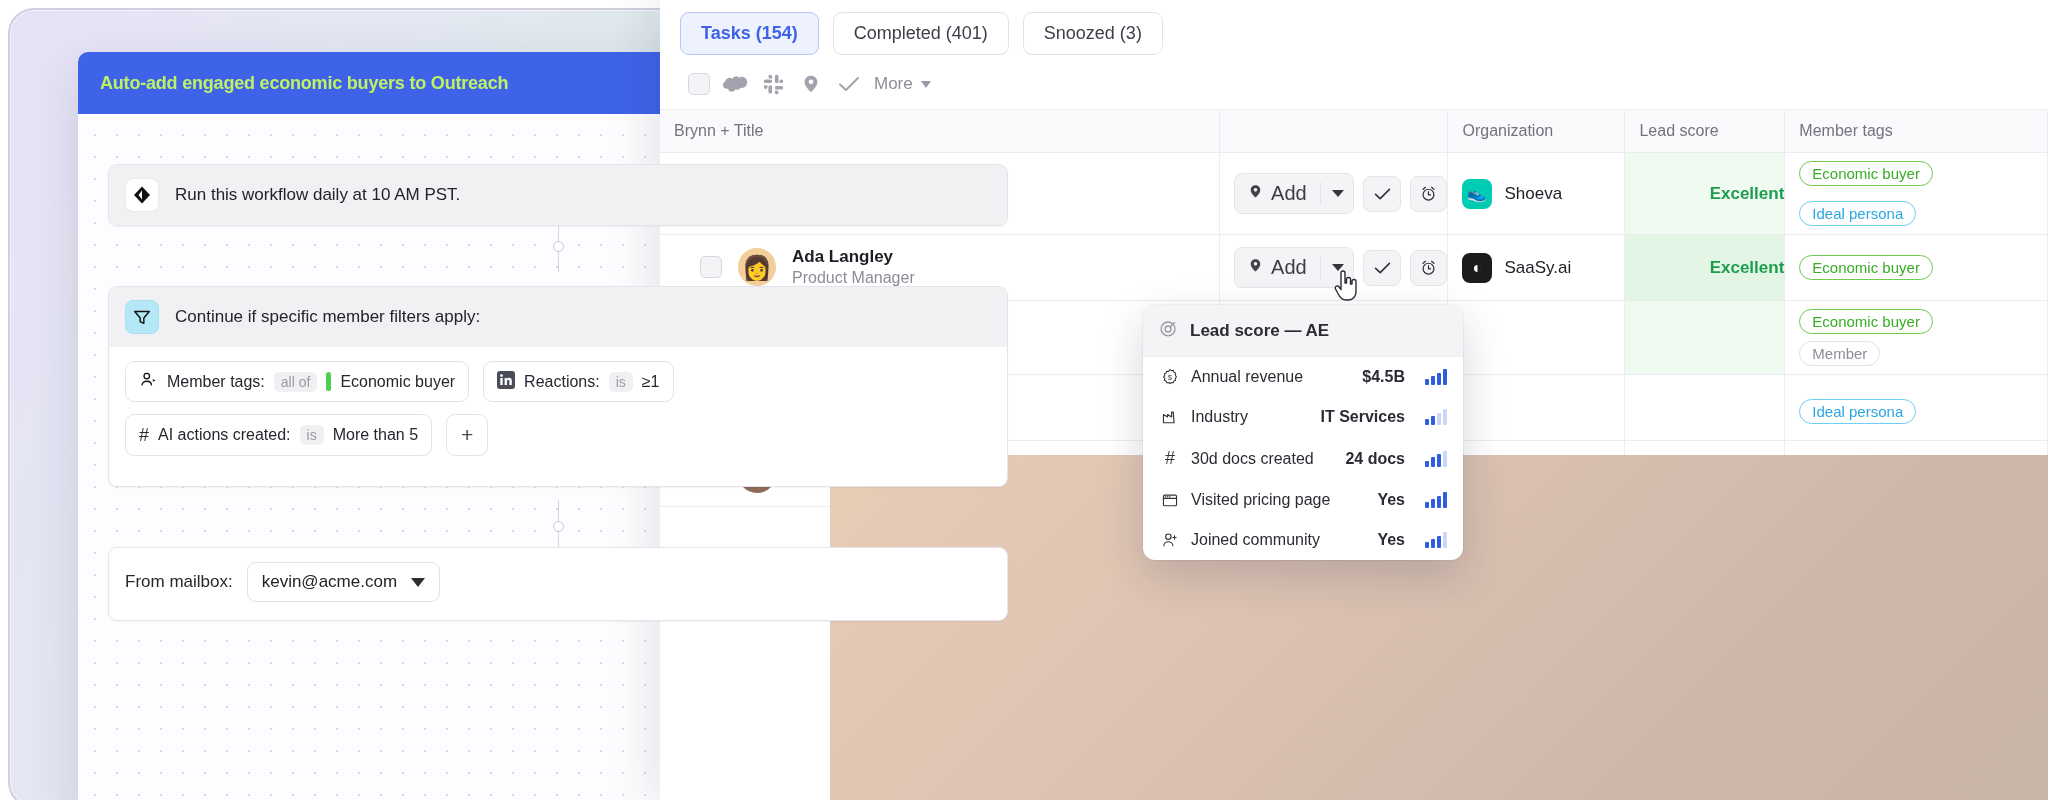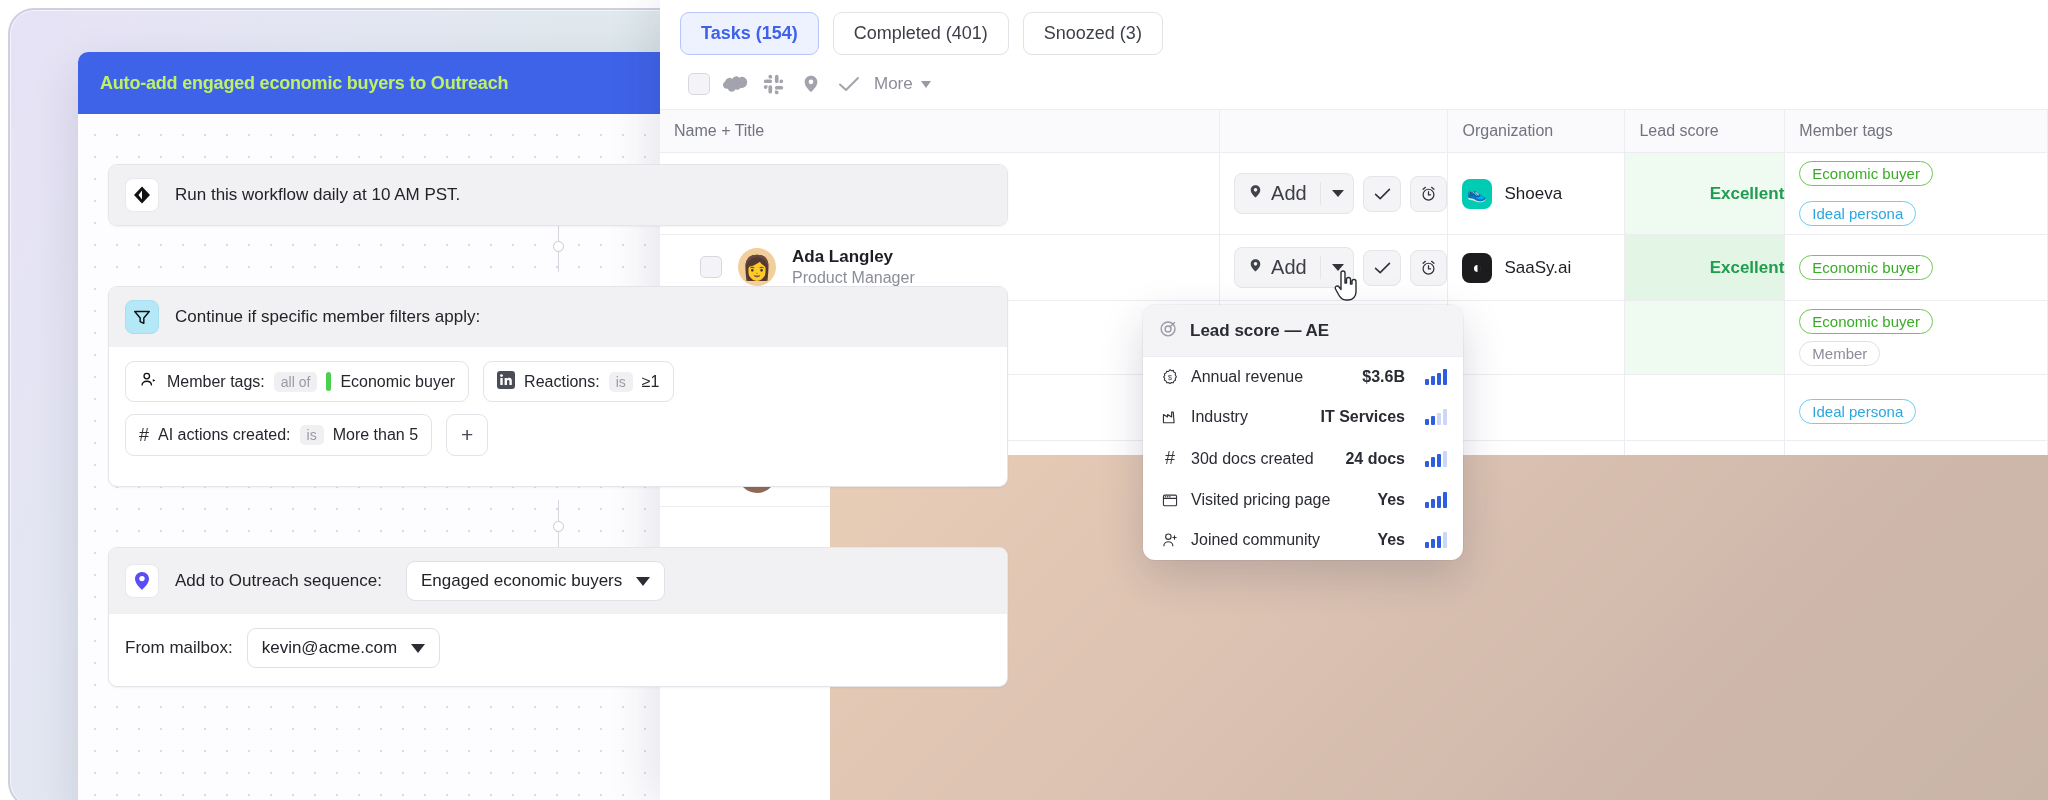"Name + Title" th.c-name { text: Name -> Brynn }
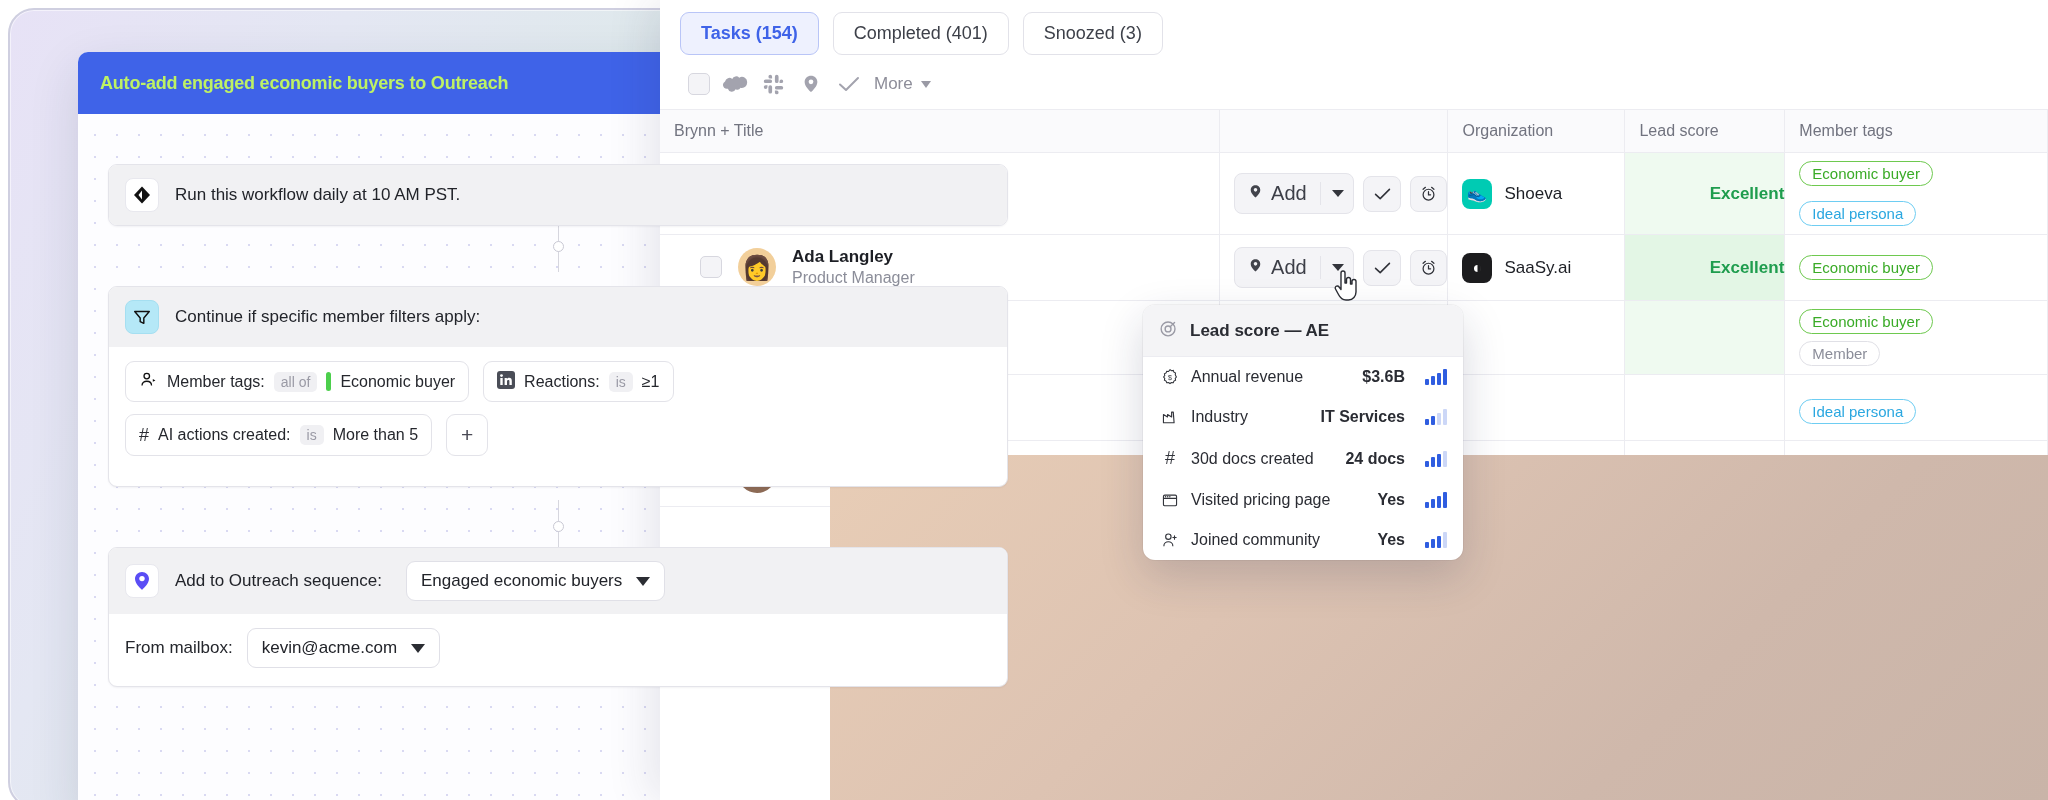"$3.6B" span.val { text: $3.6B -> $4.5B }
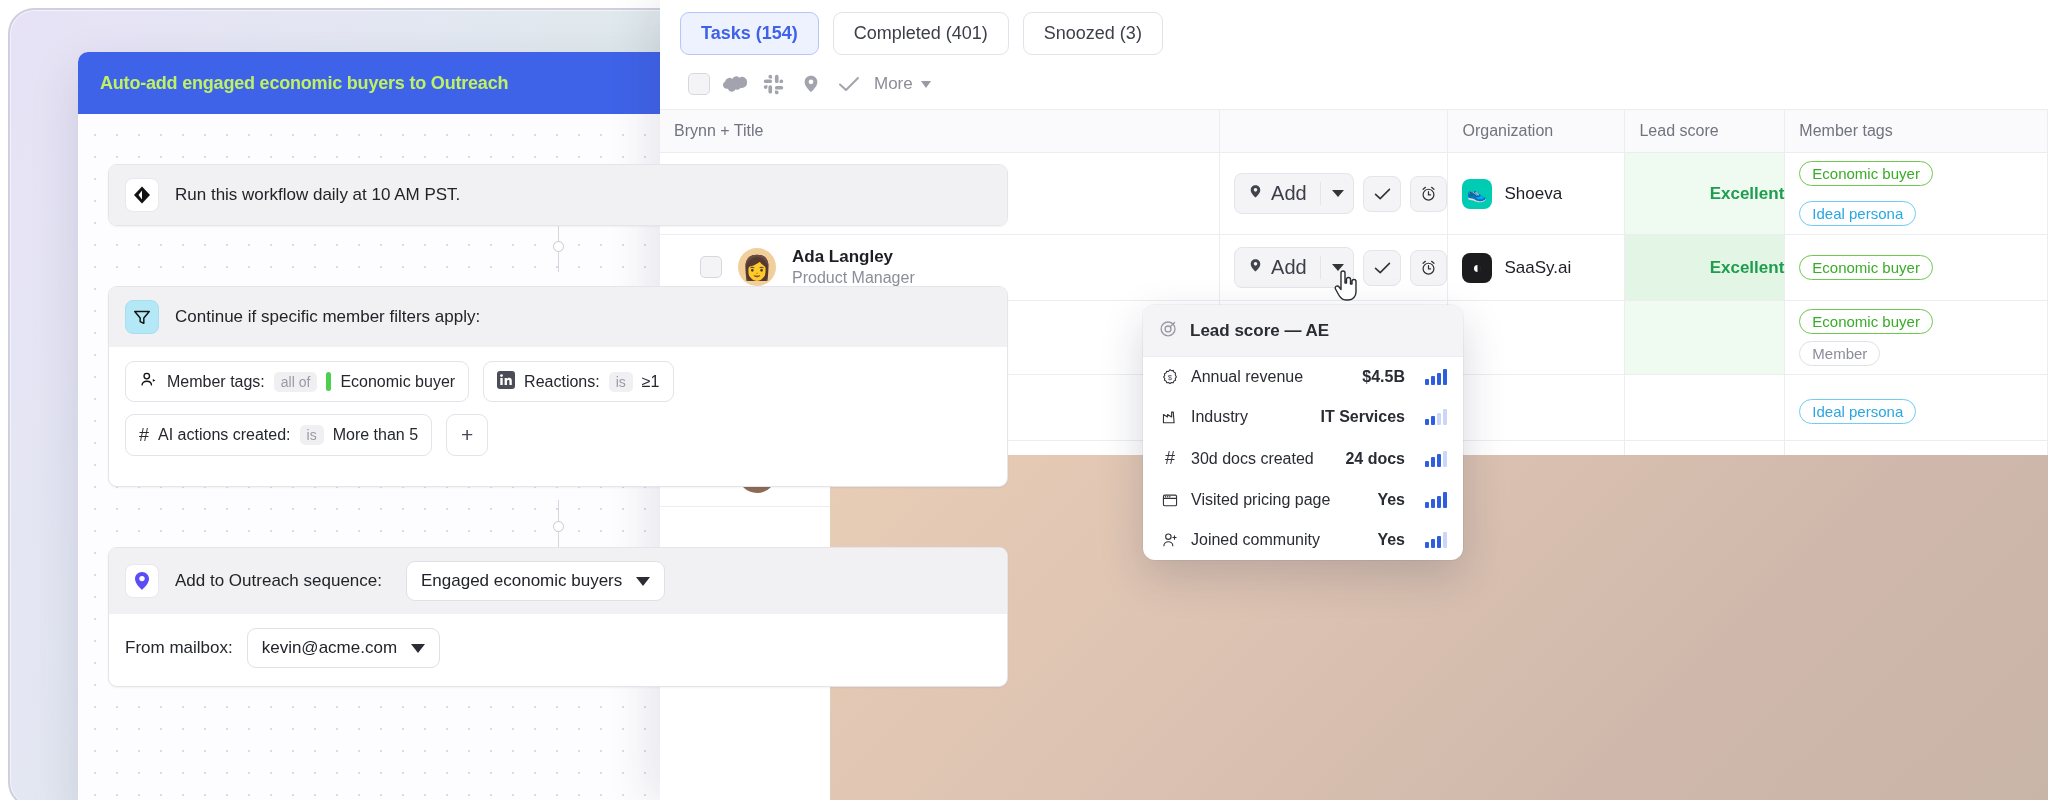"Add to Outreach sequence:" div.wf-node-head { html: <div> <div> <svg> <path></path> <circle></circle> </svg> </div> <div>Add to Outreach sequence:</div> <div> <span>Engaged economic buyers</span> <span></span> </div> </div> -> none }
